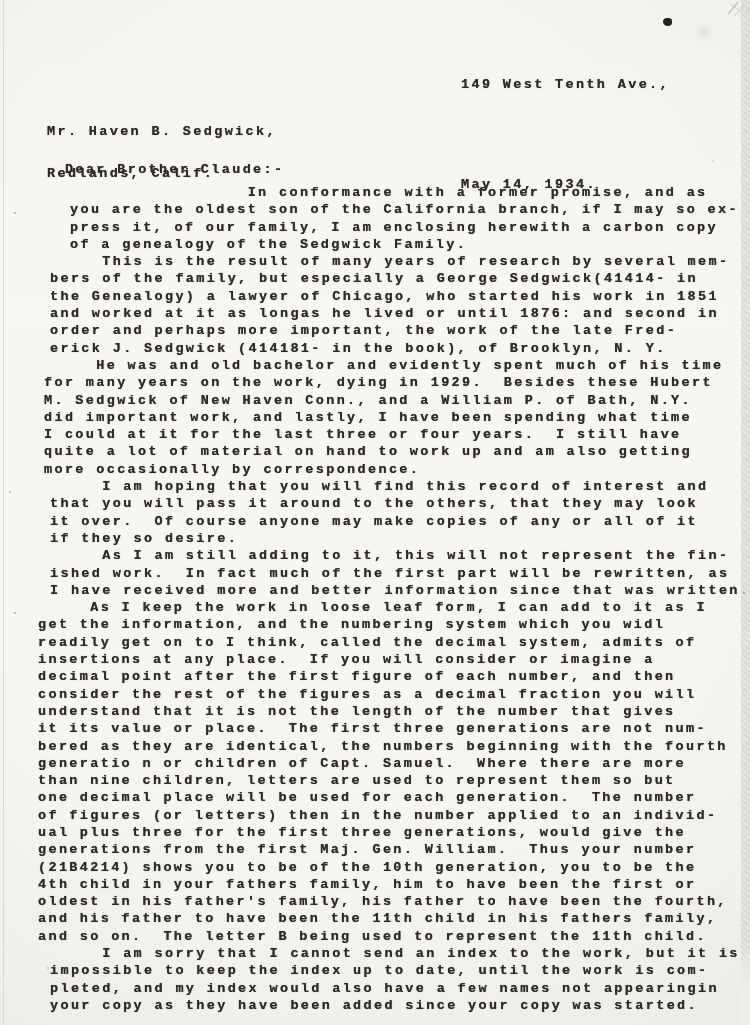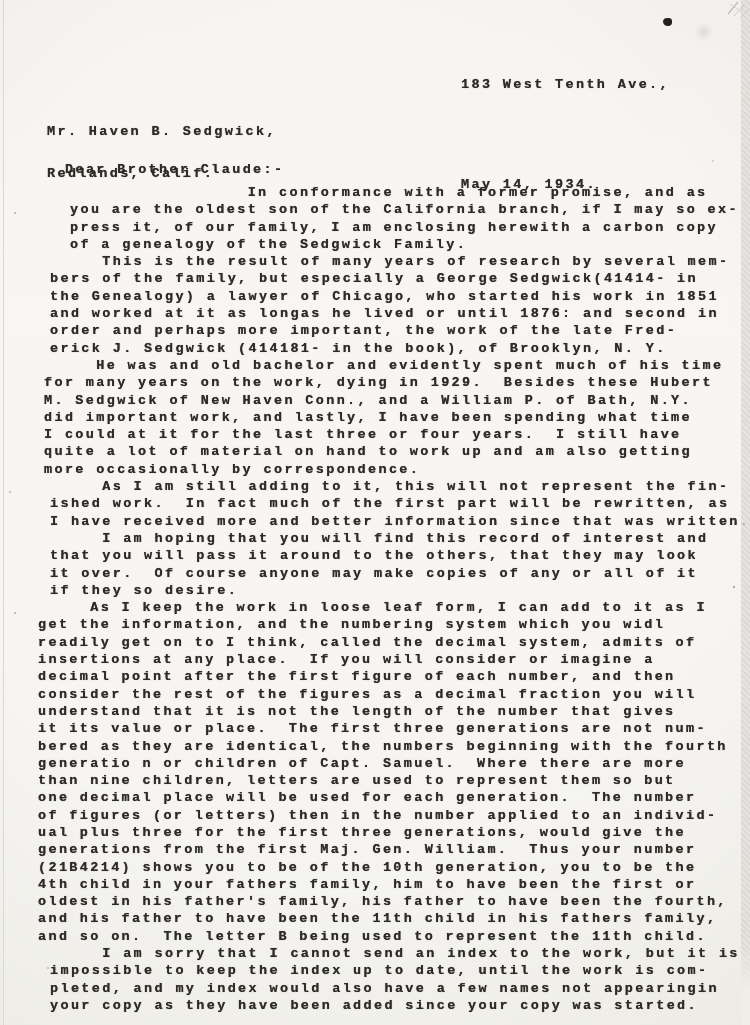"183 West Tenth Ave.," div { text: 183 -> 149 }
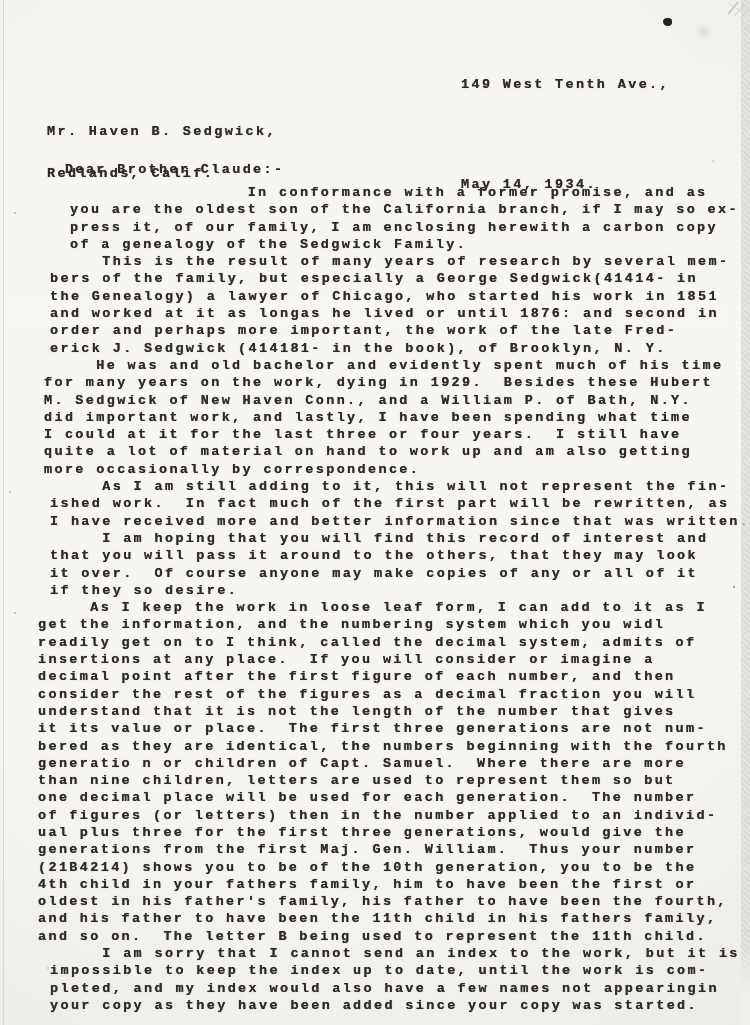"As I am still adding" pre.para { order: before "I am hoping that you" -> after "I am hoping that you" }
